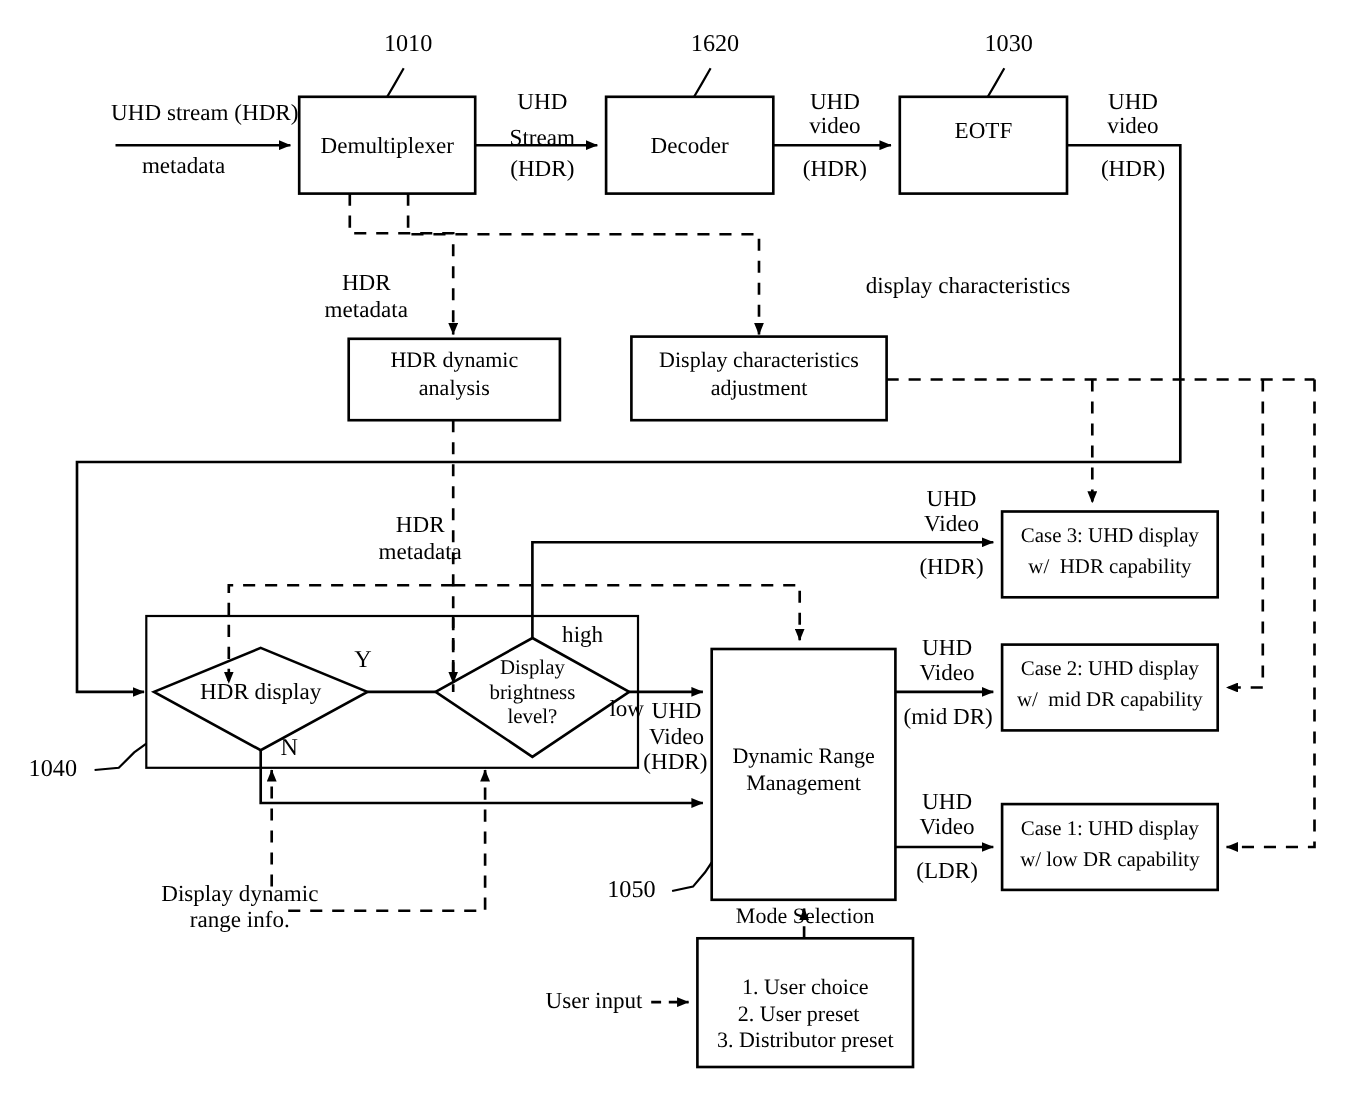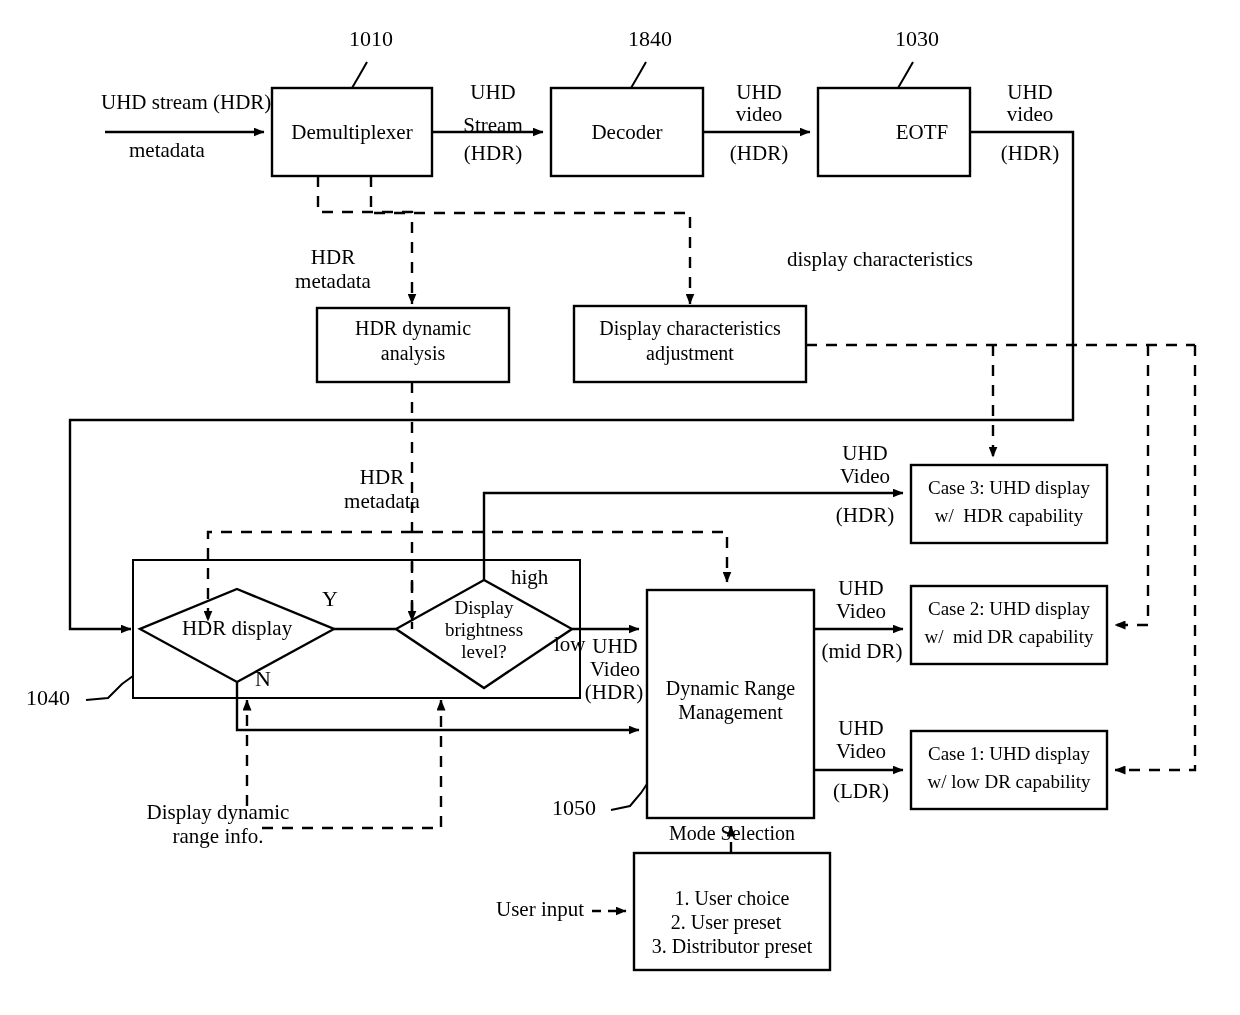"1840" div.lbl { text: 1840 -> 1620 }
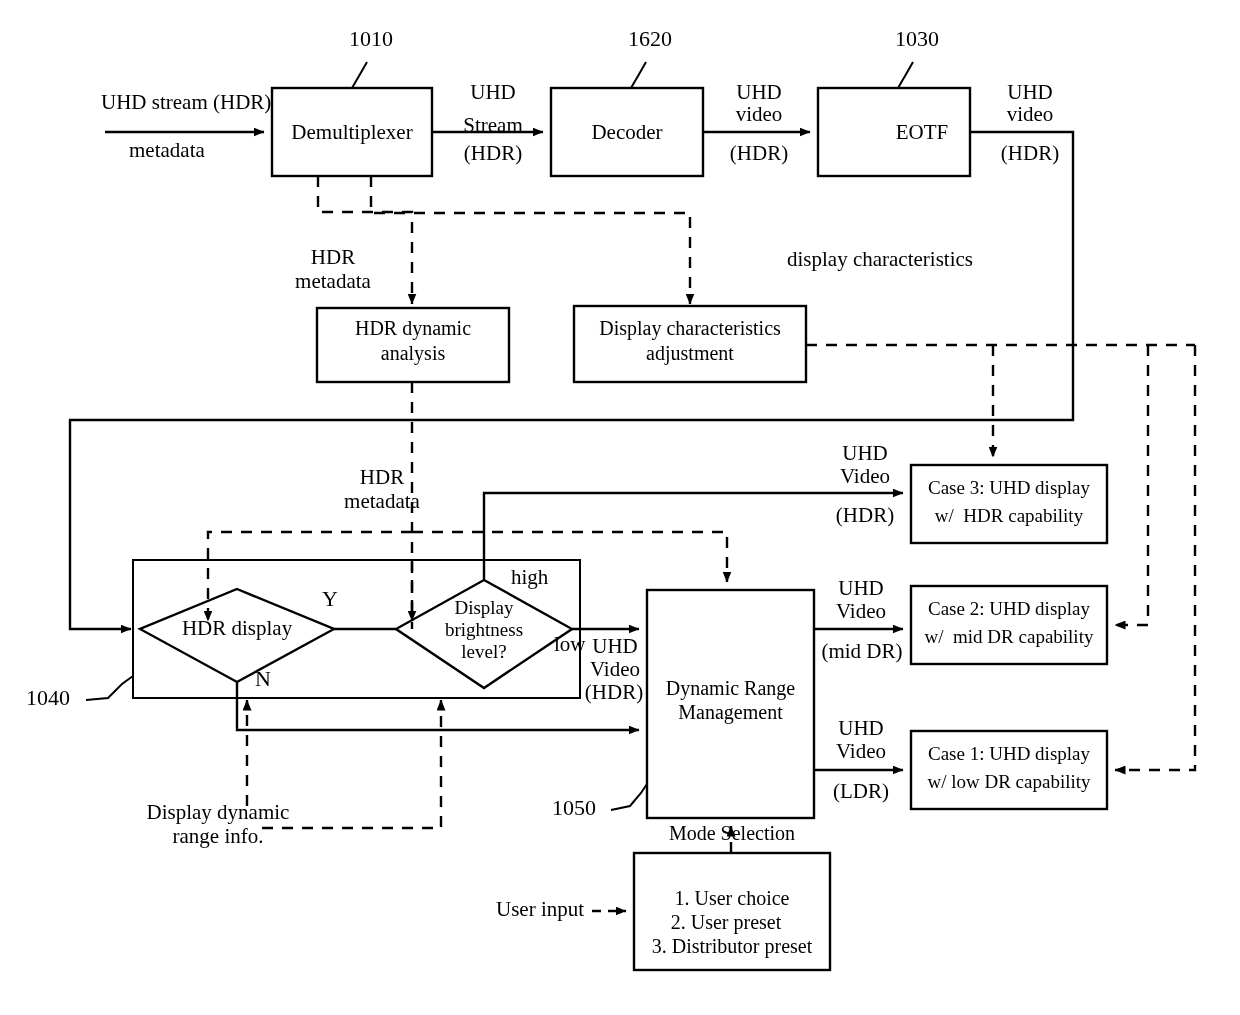"EOTF" div.boxtext { margin-left: 28px -> none; top: 88px -> 74px }
